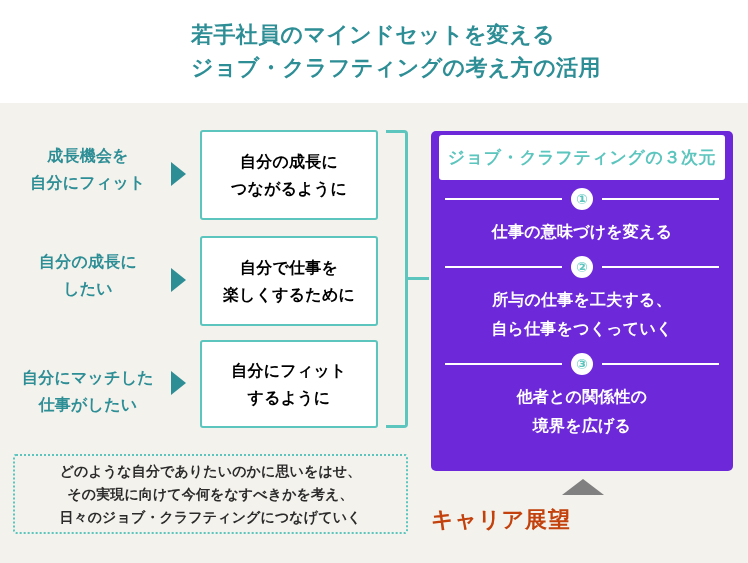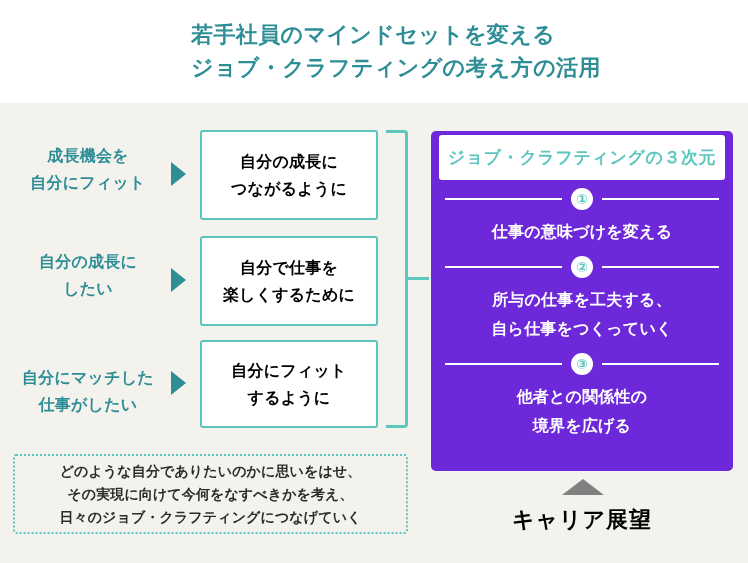"キャリア展望" .career-label { color: #000000 -> #c2410c; text-align: center -> none }
